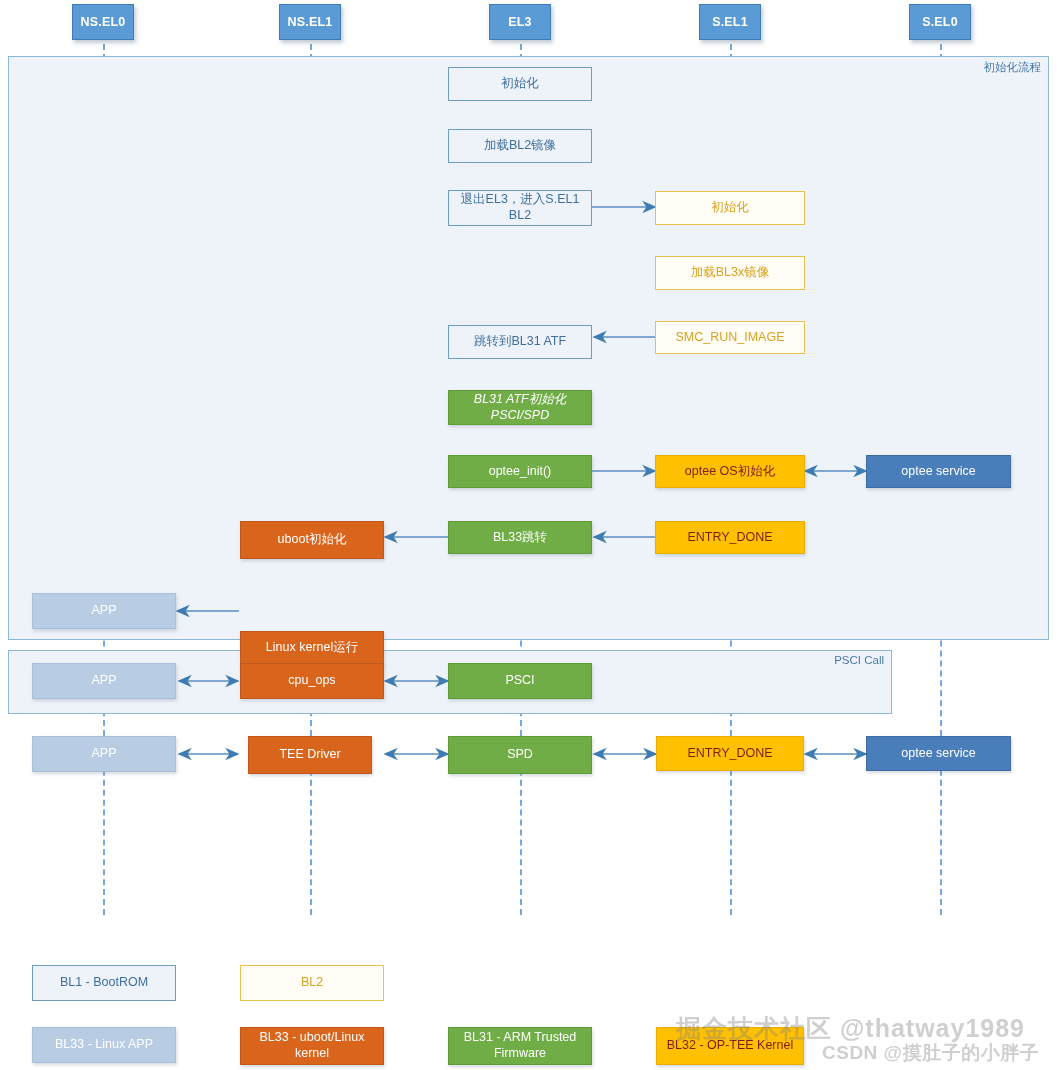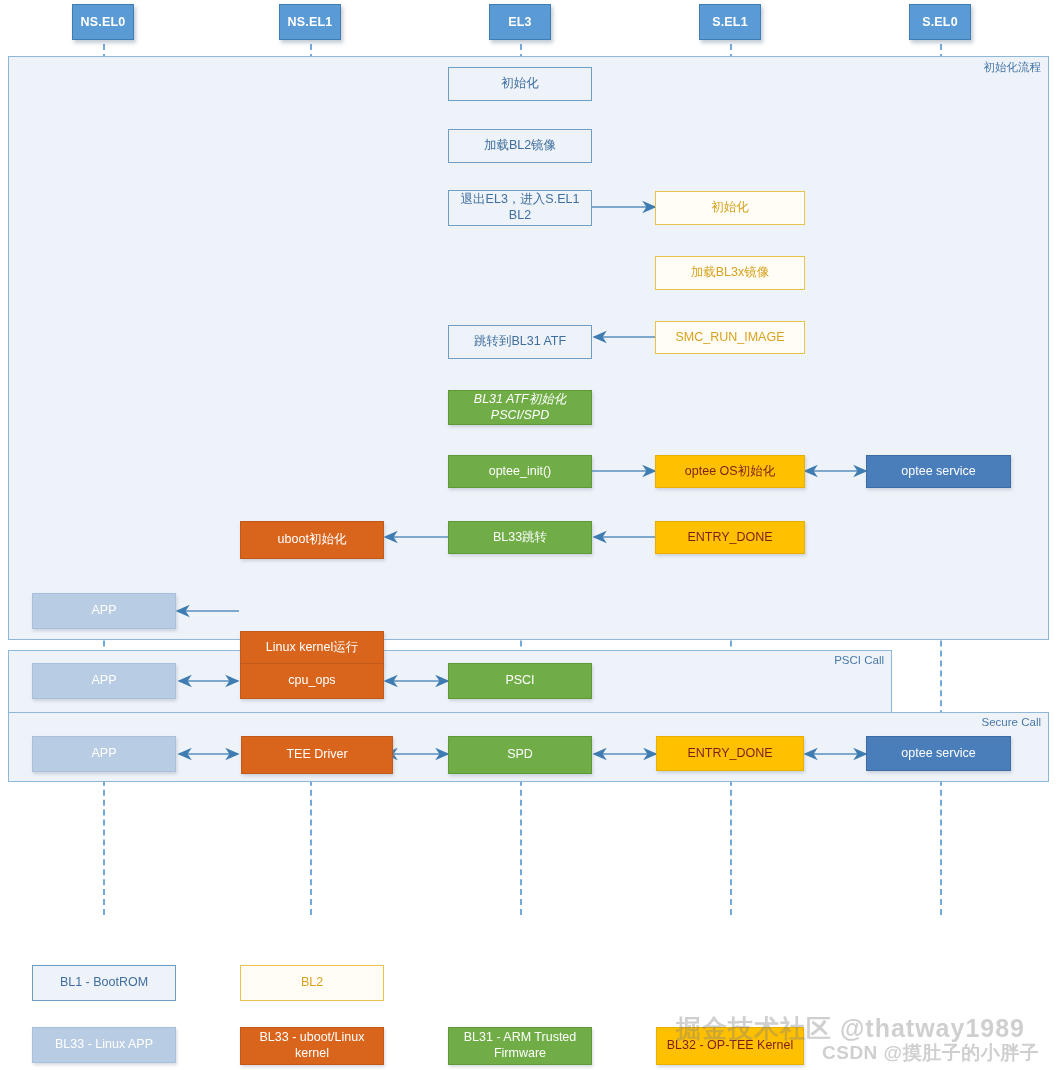"Secure Call" div.abs { html: <div> <span>Secure Call</span> </div> -> none }
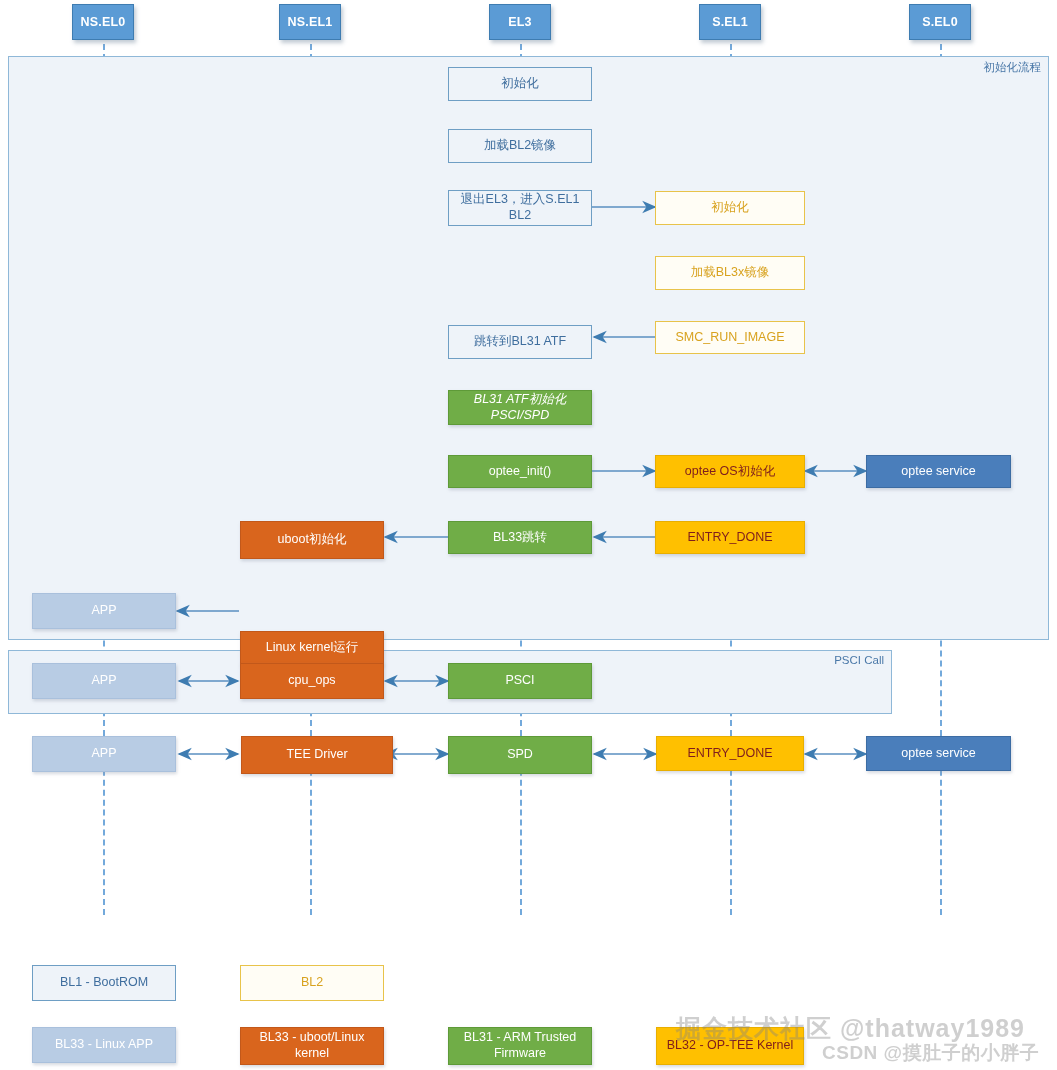"TEE Driver" div.abs { left: 241px -> 248px; width: 152px -> 124px }
